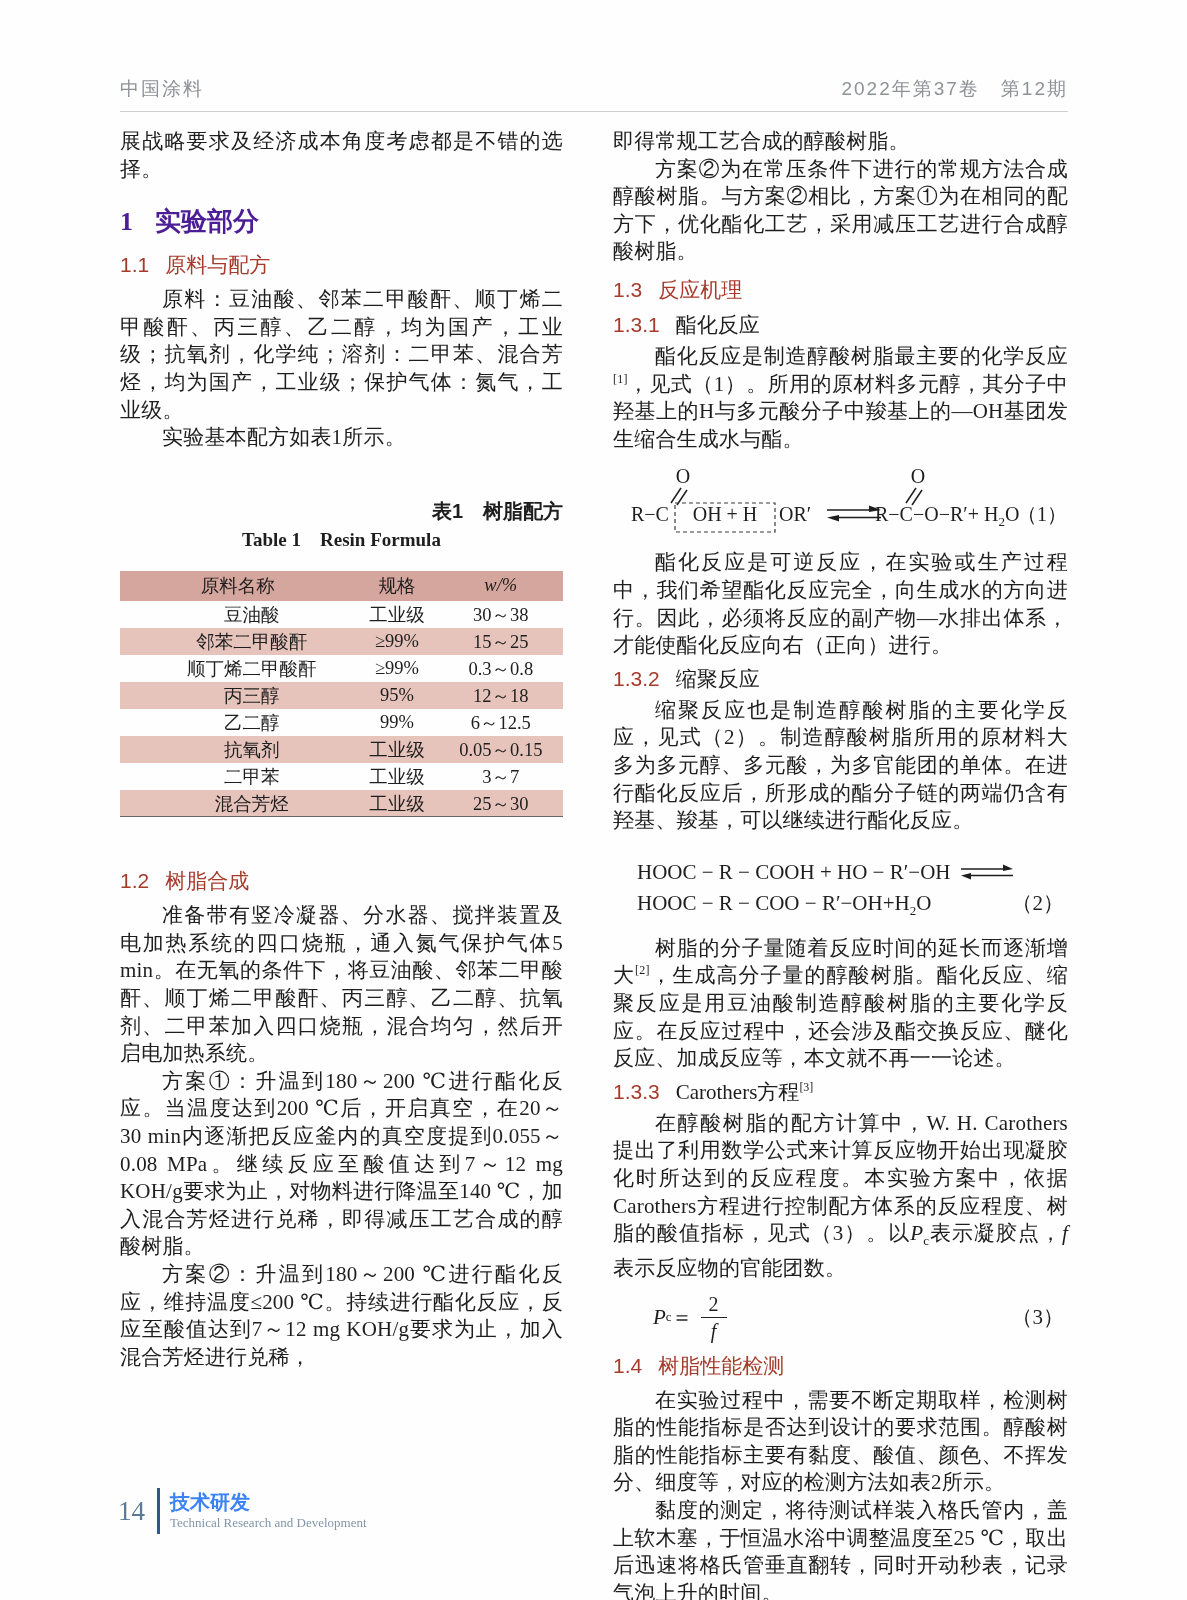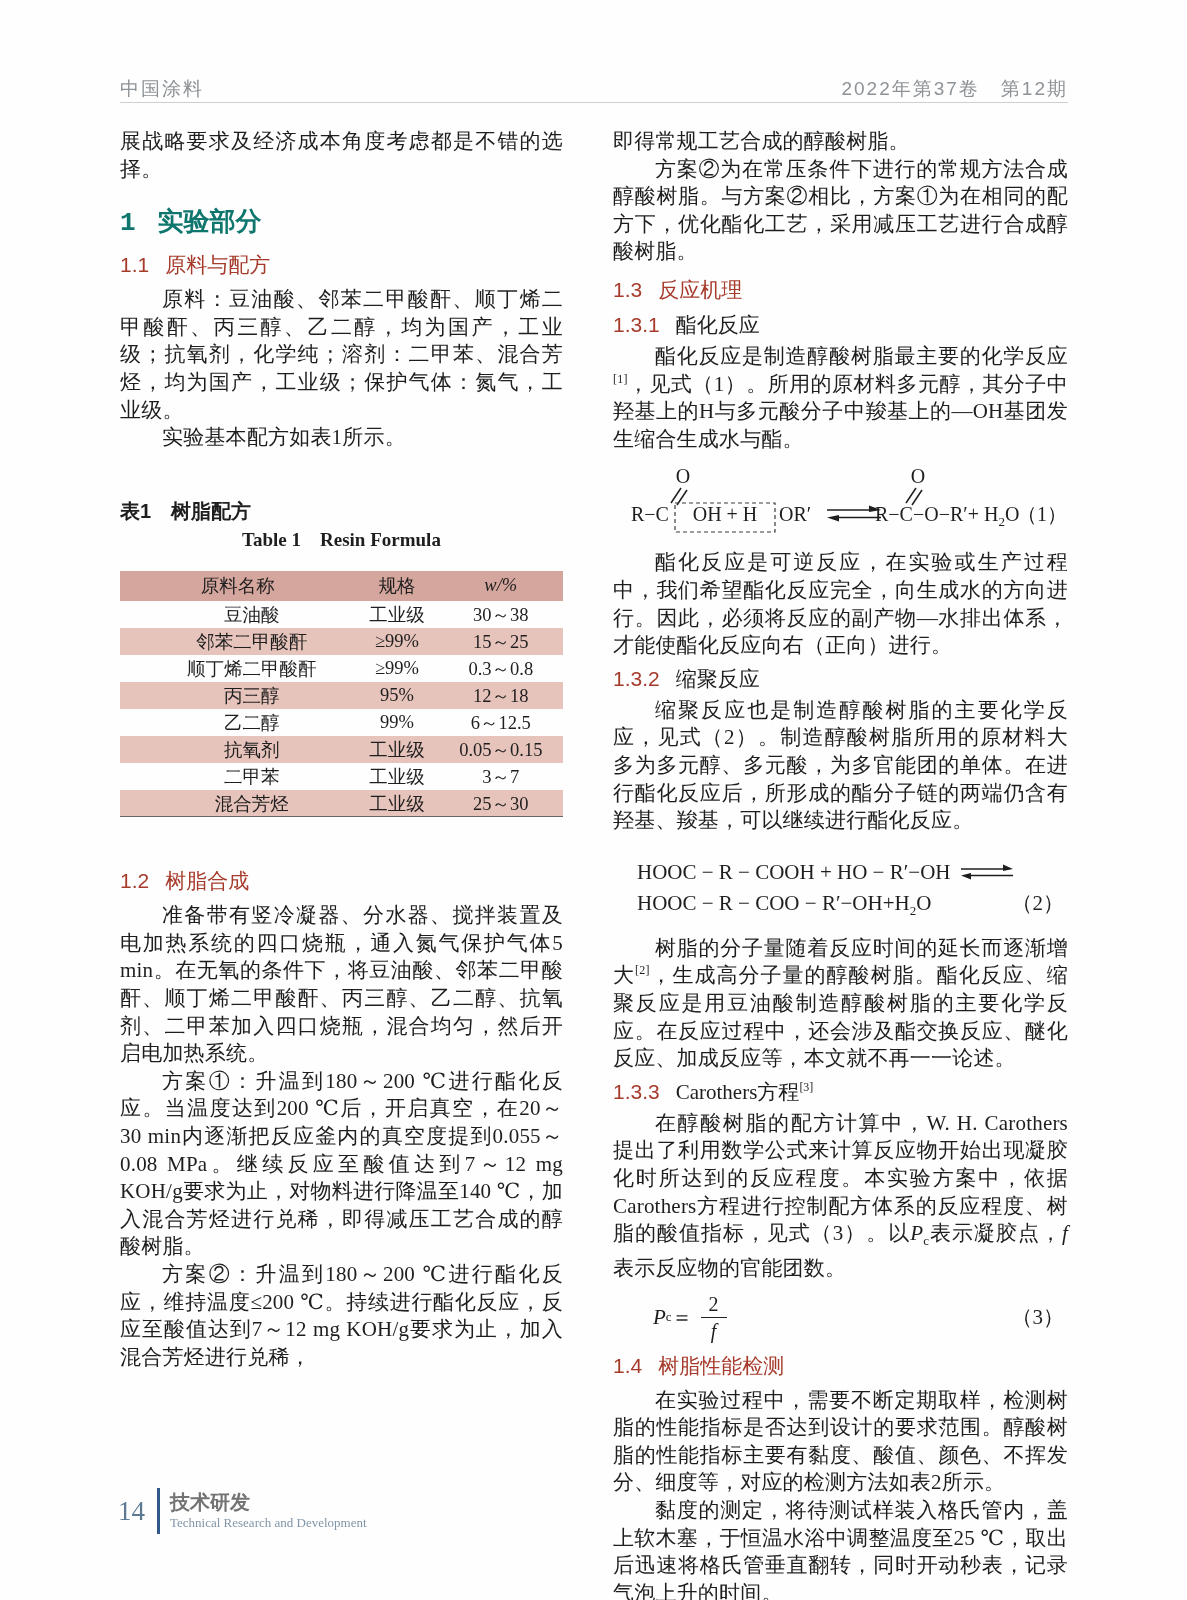"中国涂料" .pg-header { padding-bottom: none -> 9px }
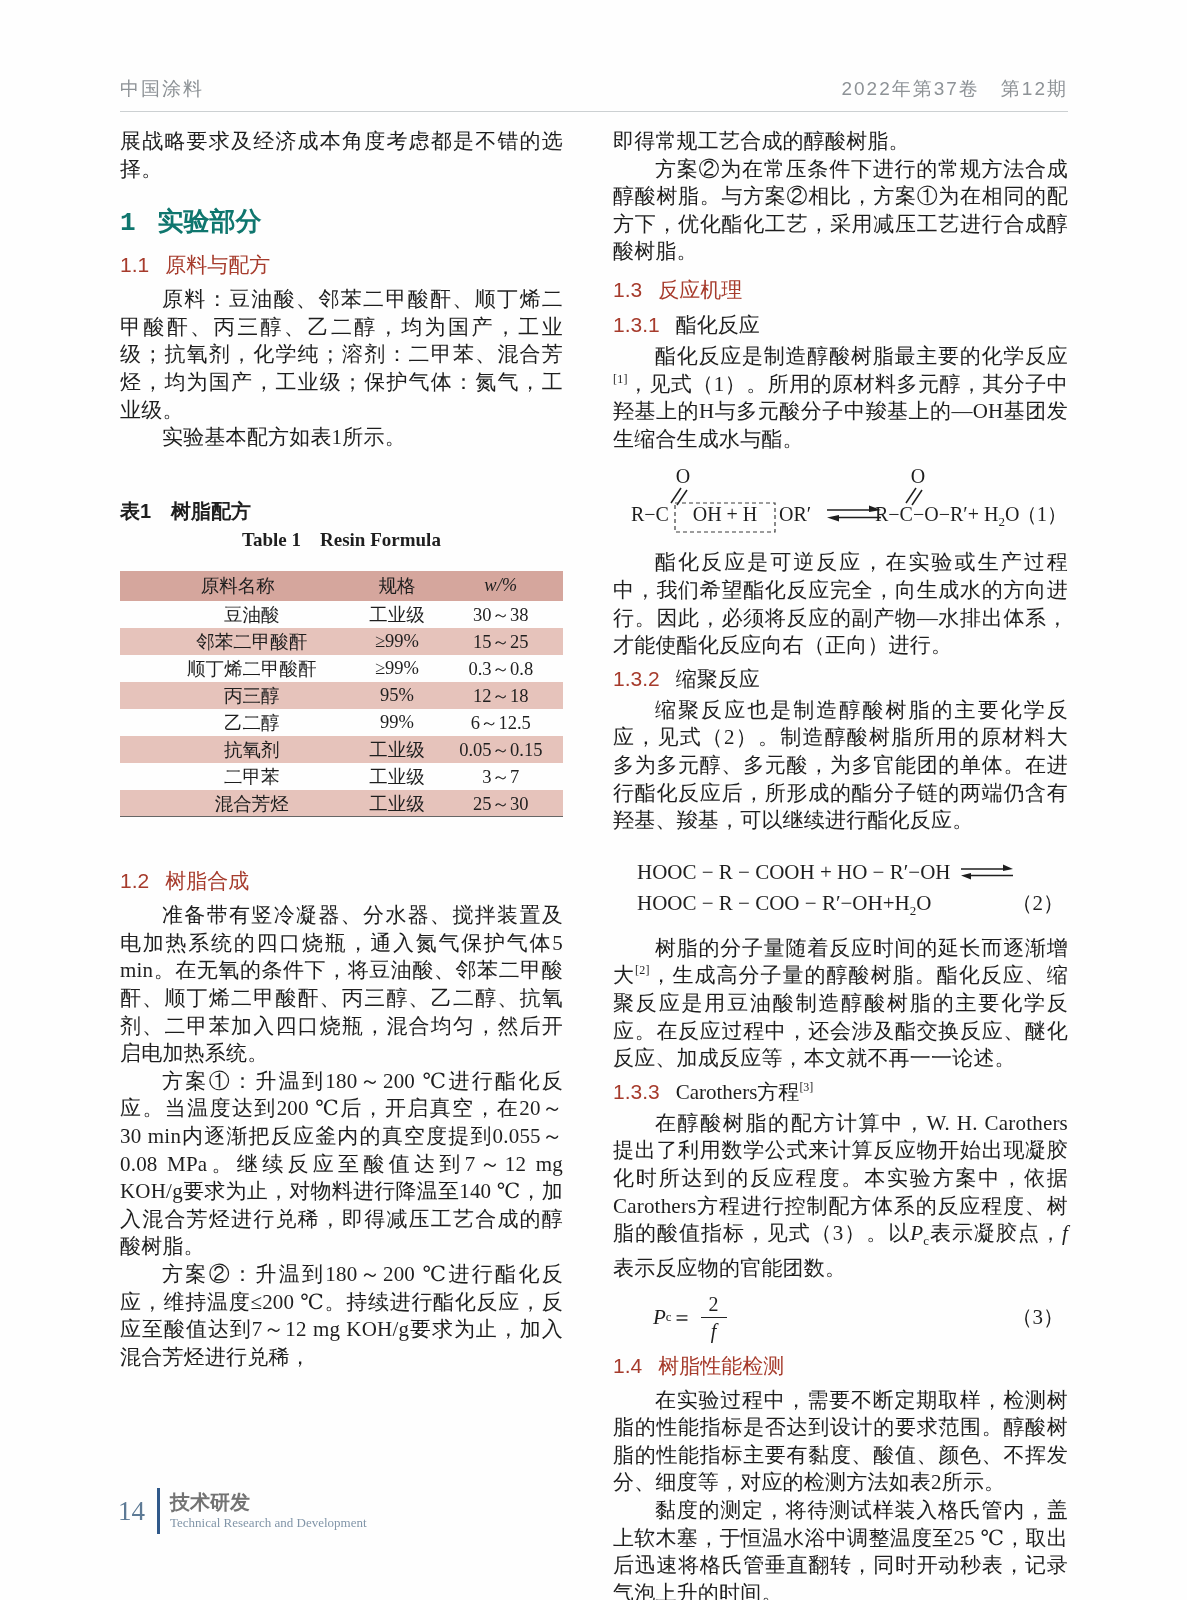"1 实验部分" .h1 { color: #0f766e -> #4c1d95; font-family: Liberation Mono, monospace -> Liberation Serif, serif }
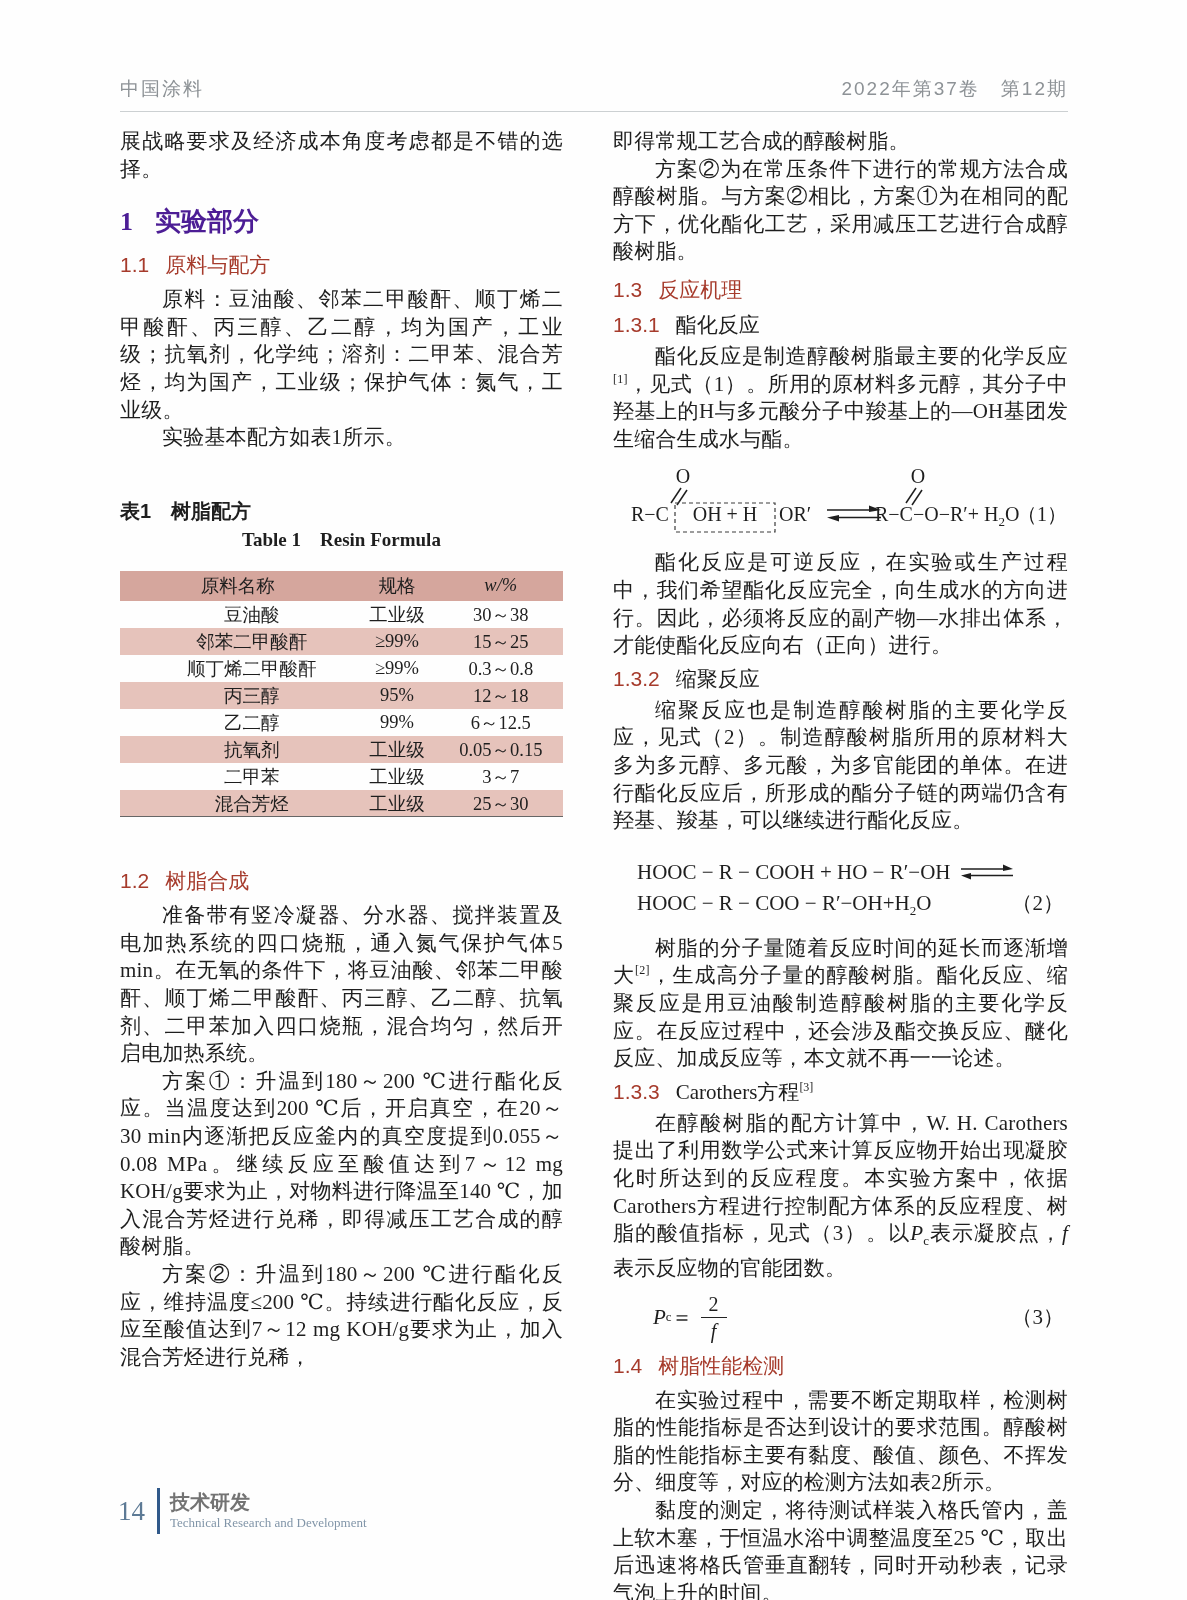"表1 树脂配方" .tbl-title-cn { text-align: left -> right }
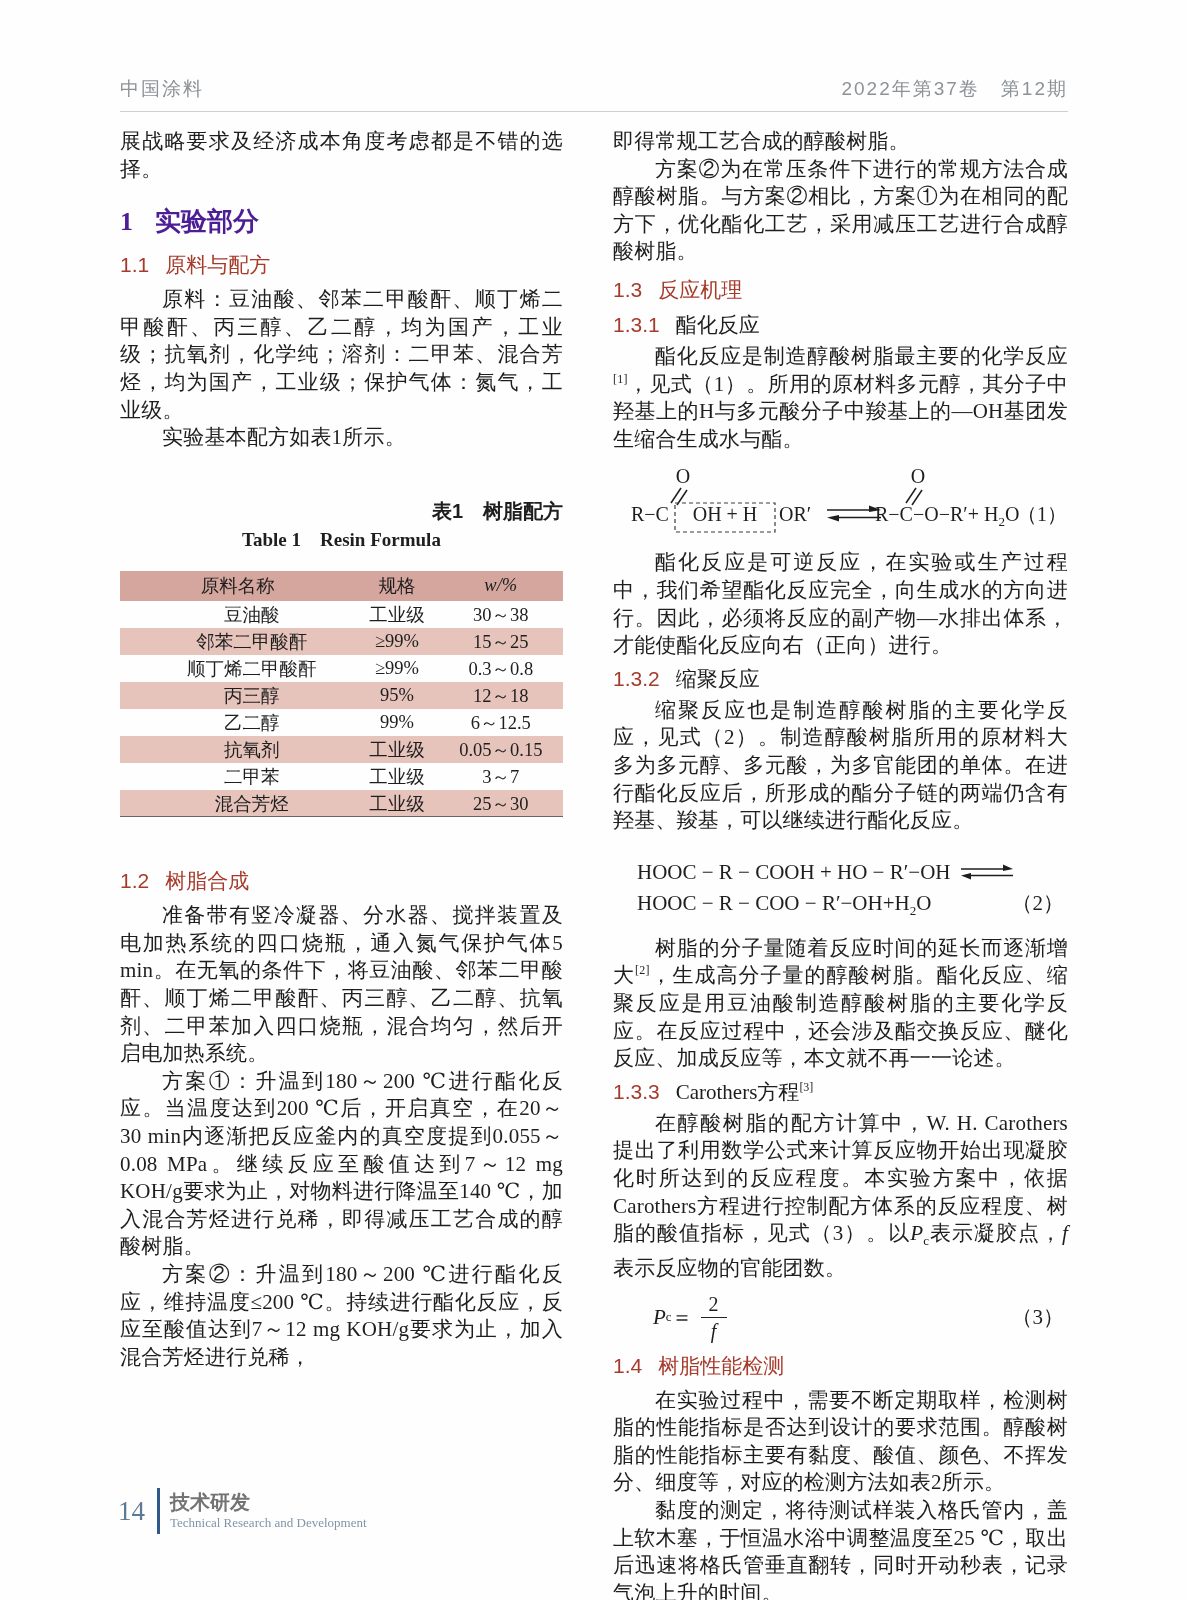"技术研发" .pg-footer .fcn { color: #737373 -> #3b82f6 }
